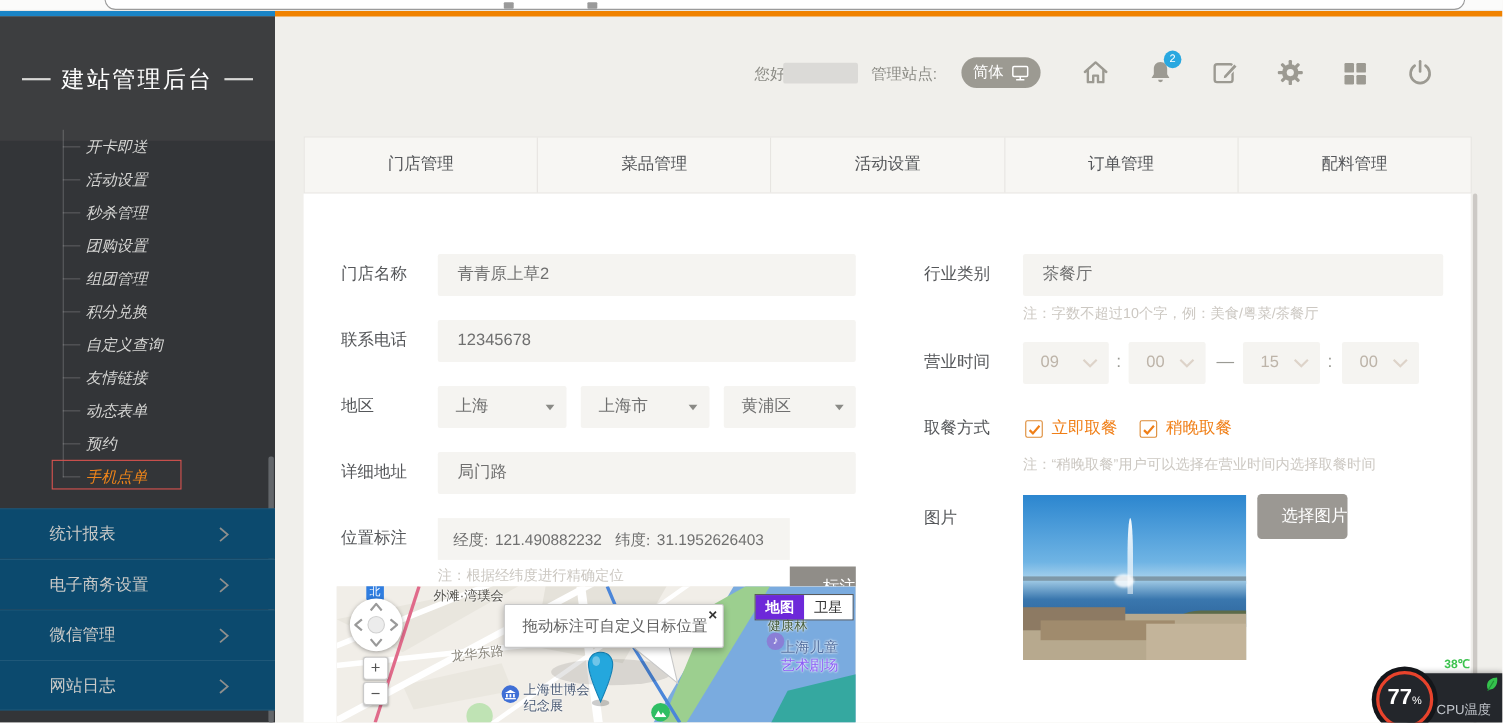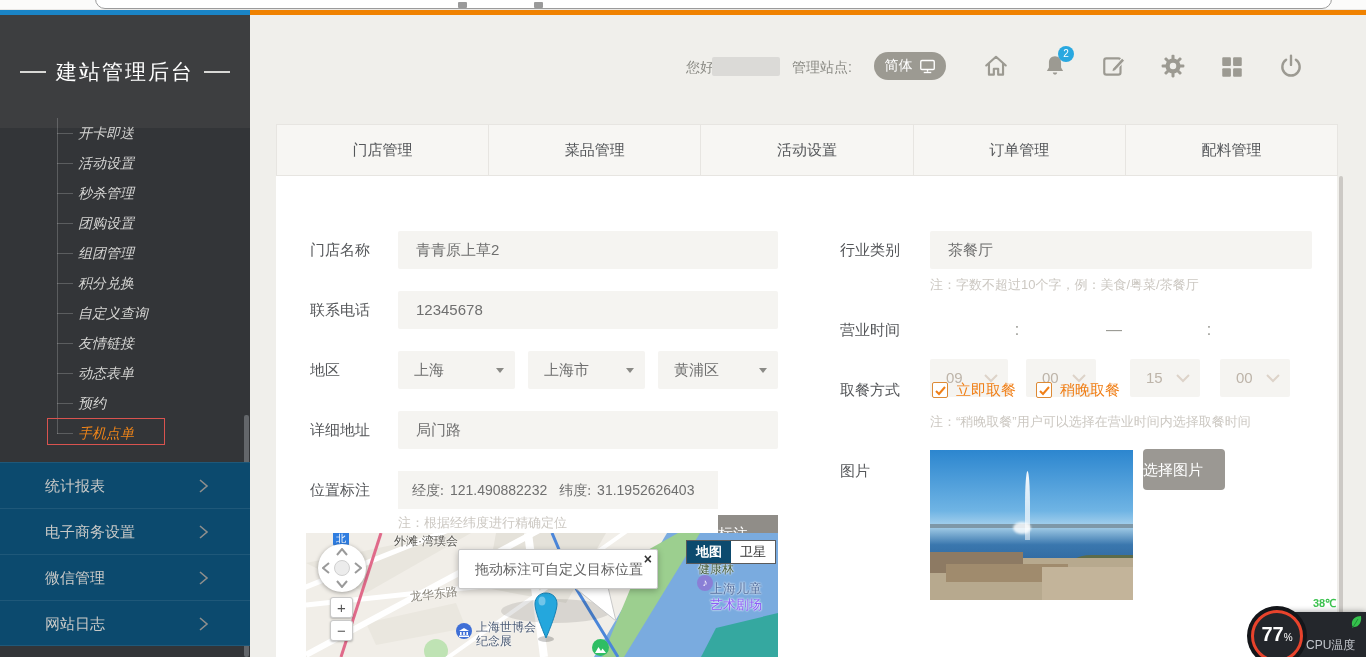"09" .time-box { margin-top: 48px -> none }
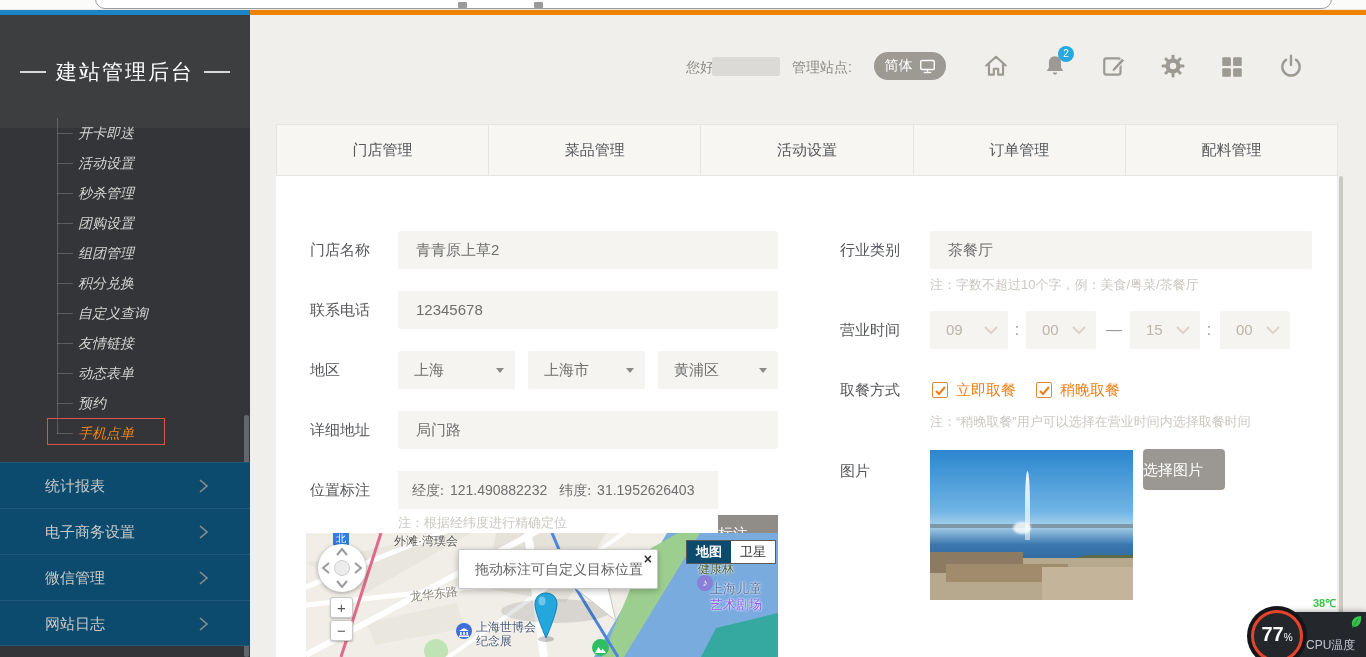"选择图片" .btn-gray { text-align: left -> right }
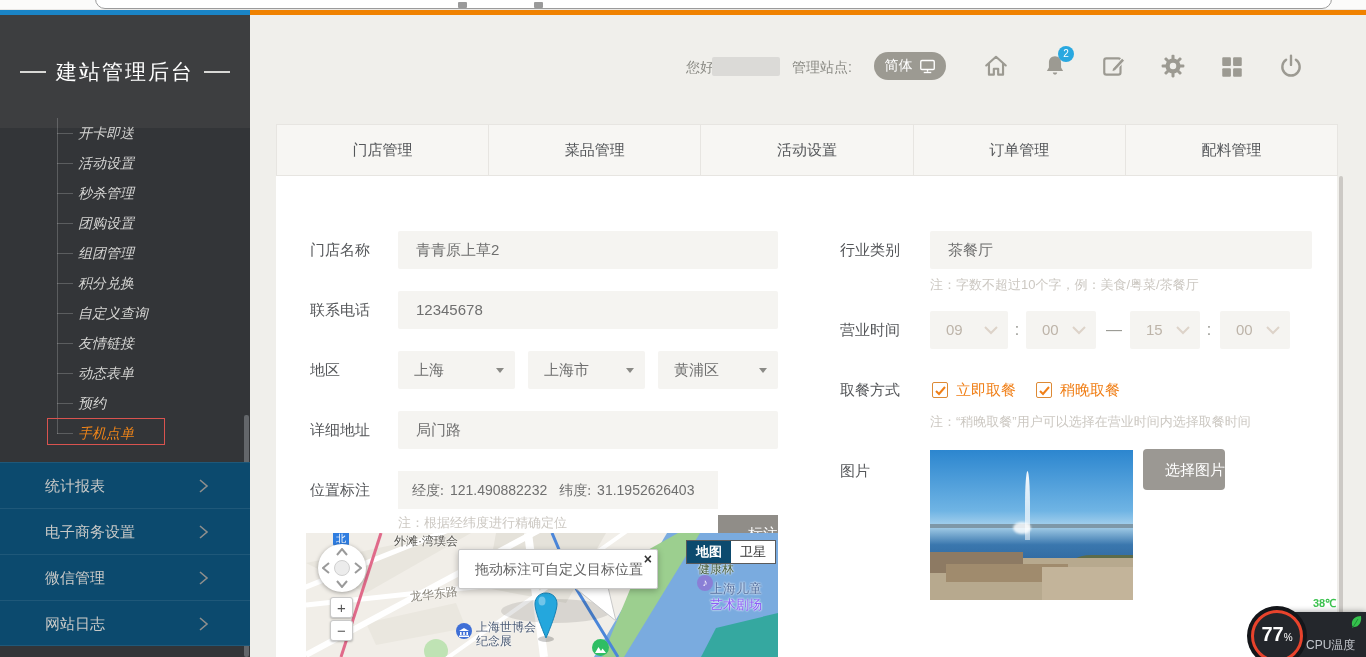"地图" .maptype .mt.active { background: #0c4a6e -> #6d28d9 }
